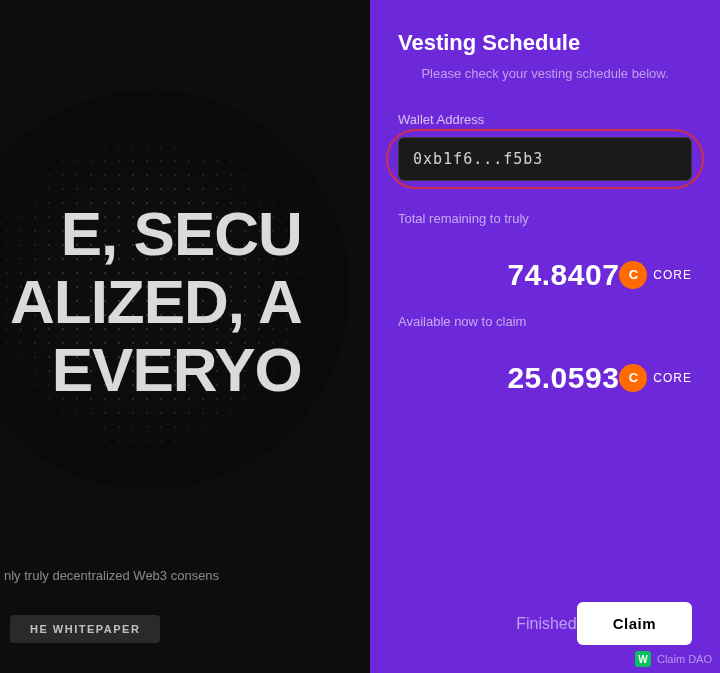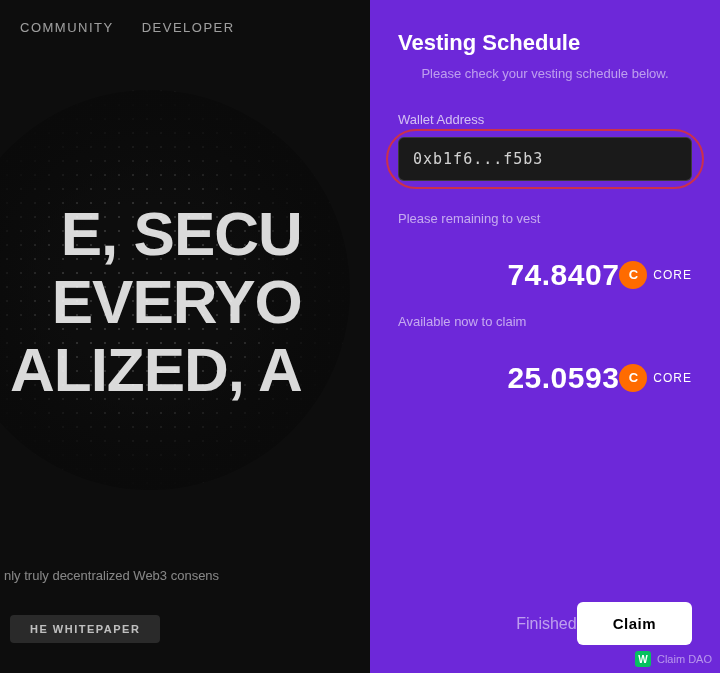"COMMUNITY" div.left-nav { html: <div> <span>COMMUNITY</span> <span>DEVELOPER</span> </div> -> none }
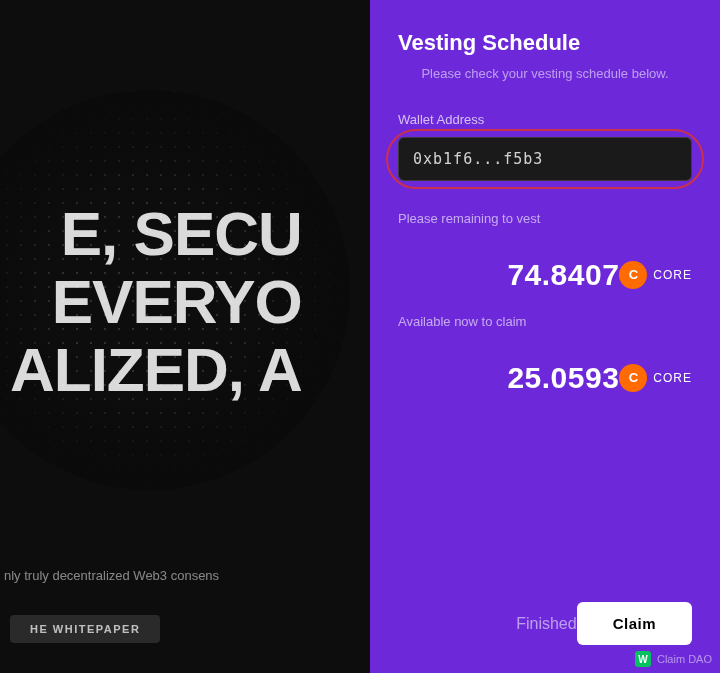"Please remaining to vest" div.stat-label { text: Please remaining to vest -> Total remaining to truly }
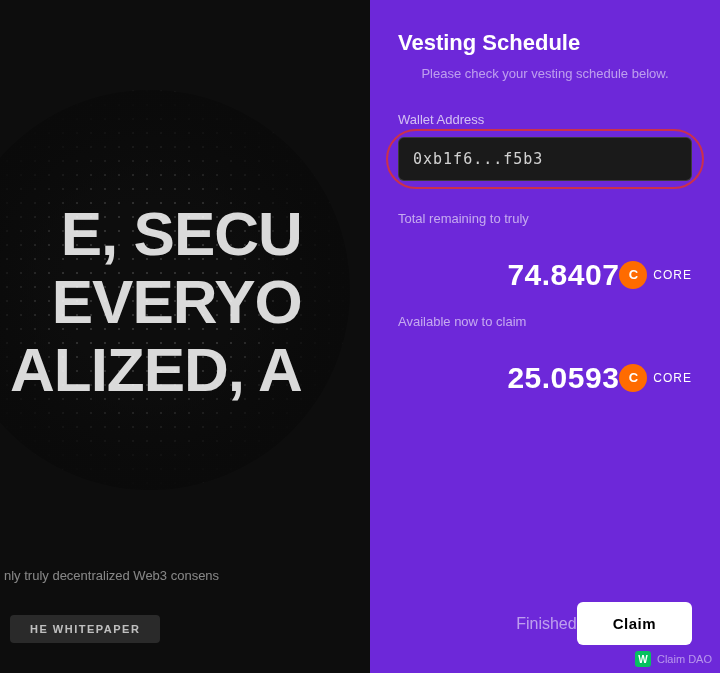"EVERYO" div.hero-line { order: before "ALIZED, A" -> after "ALIZED, A" }
